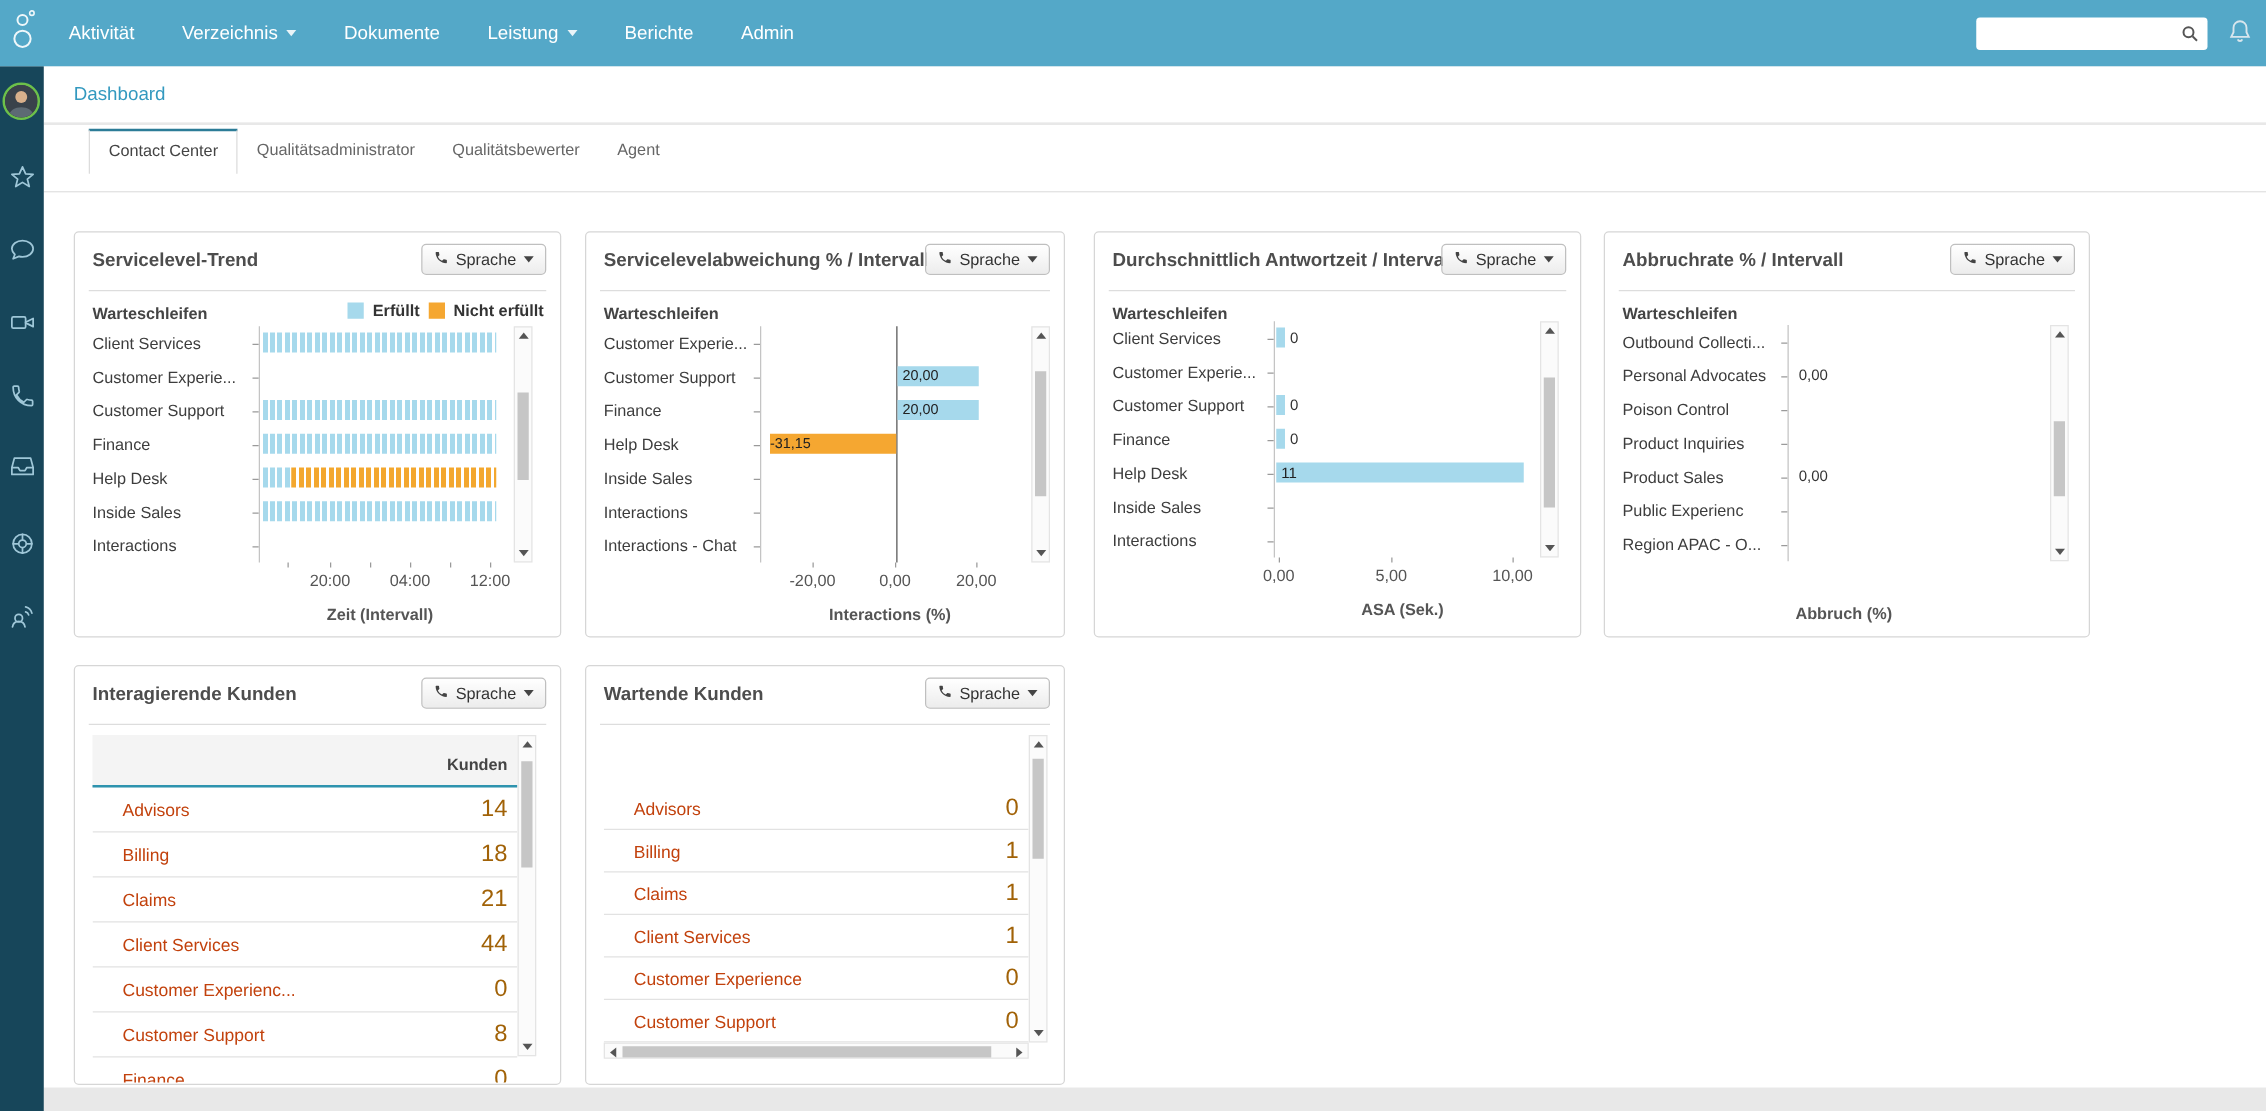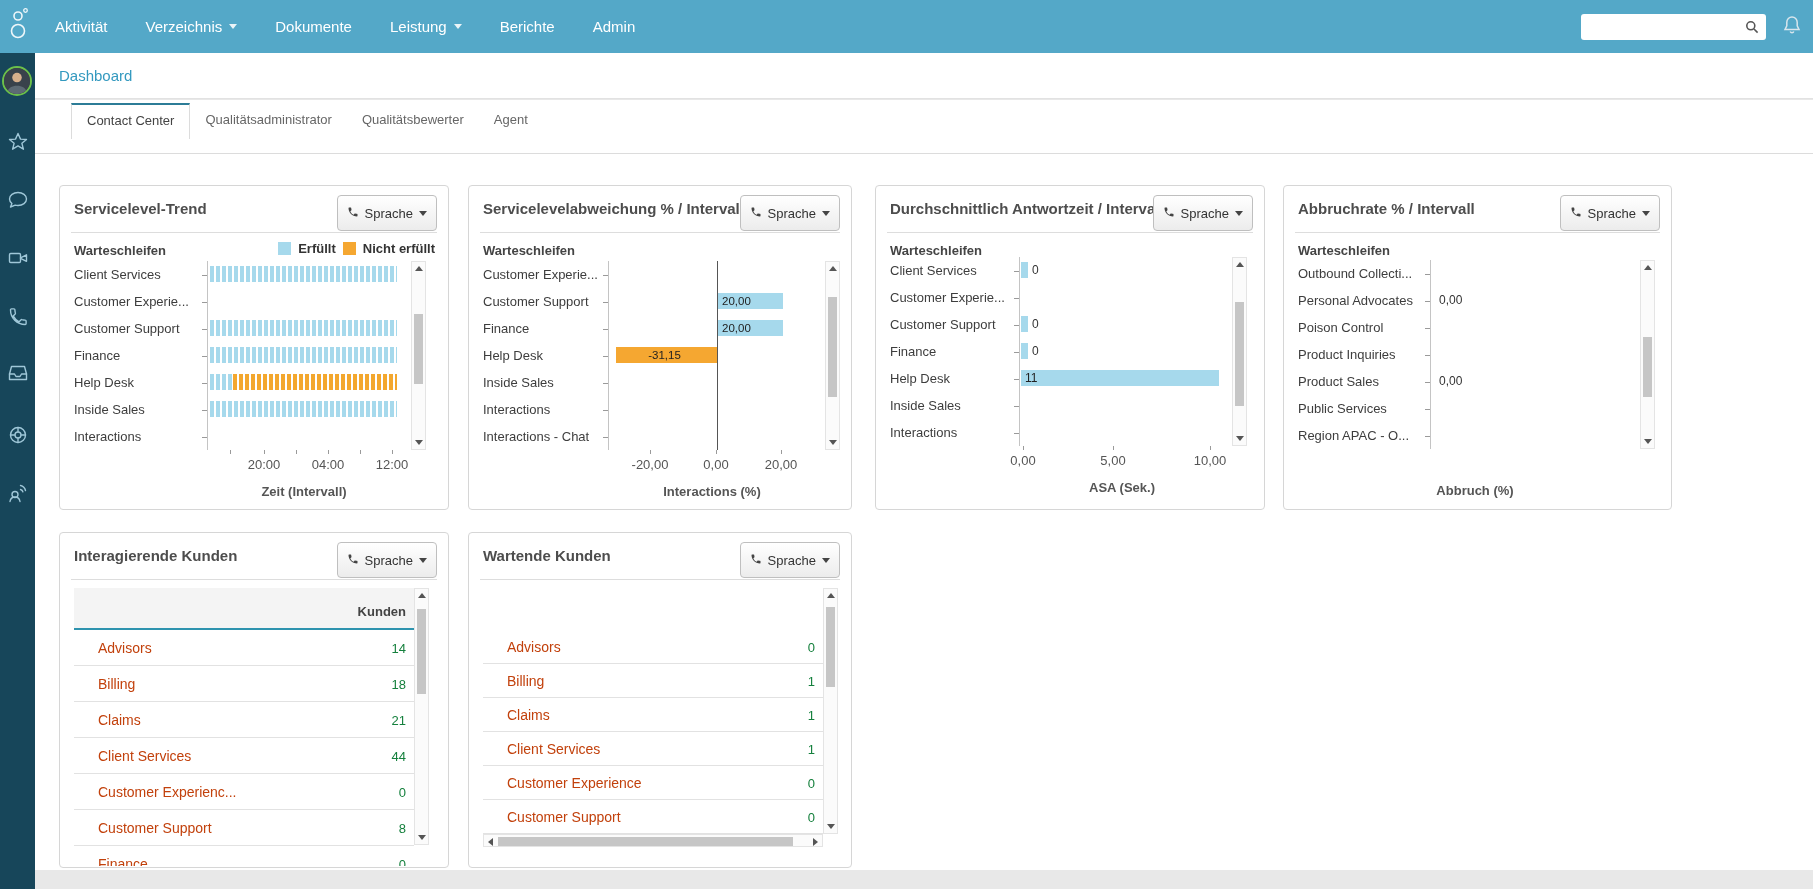"Sprache" .lang-btn { height: 36px -> 25px }
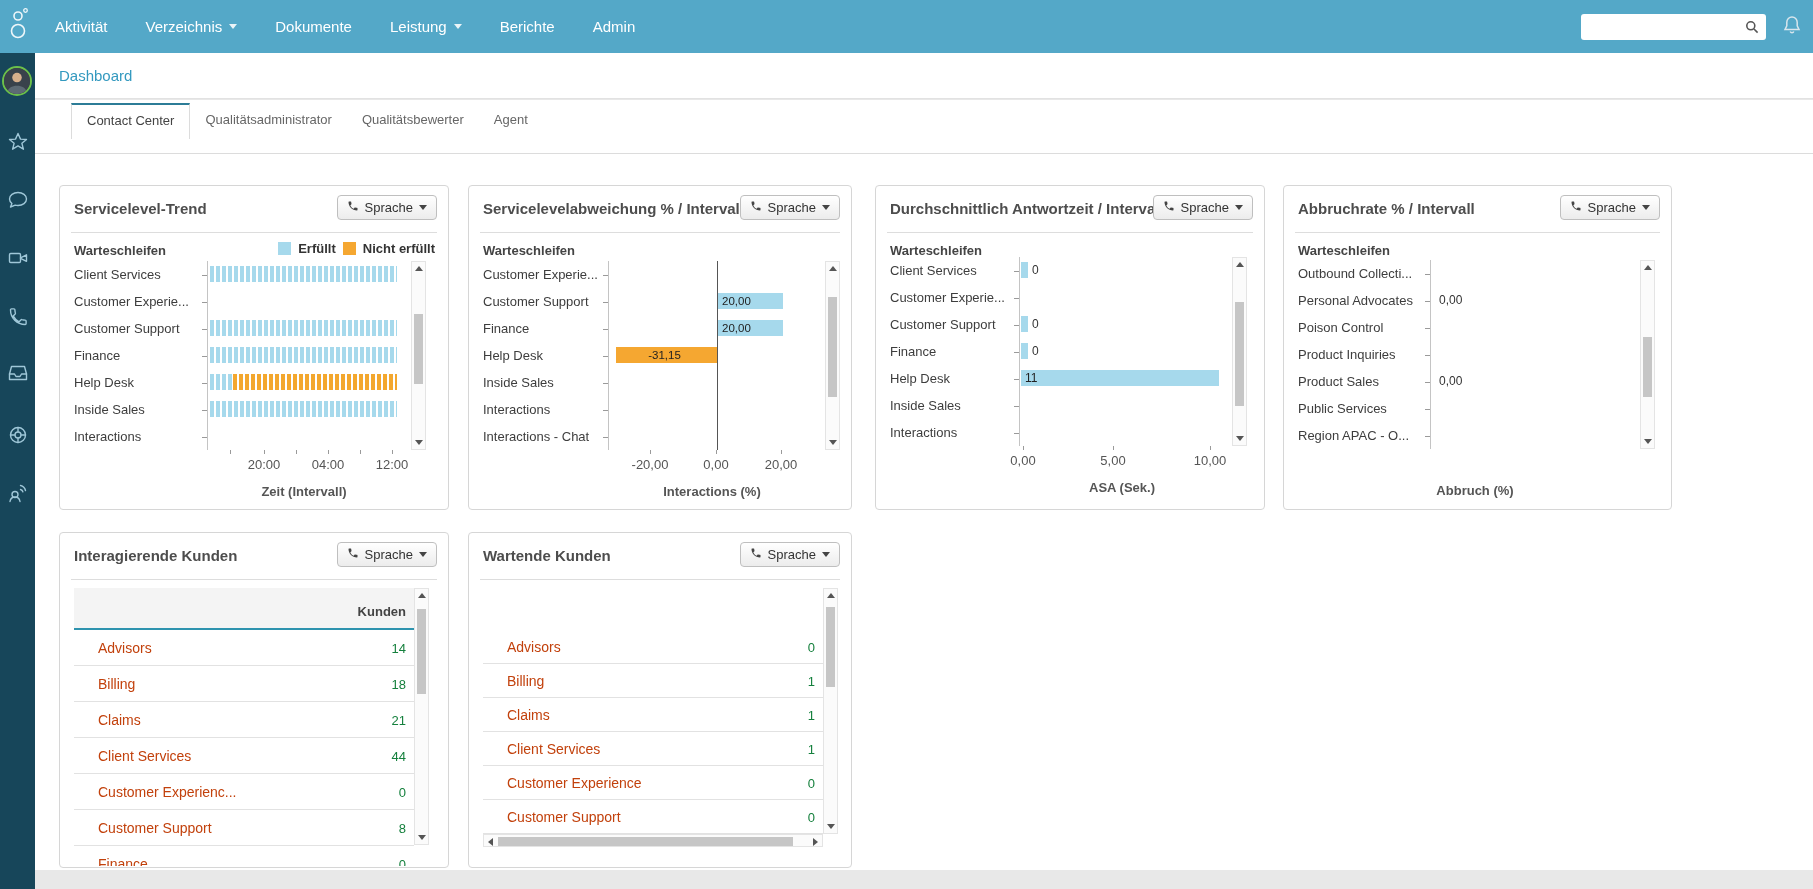"-31,15" span { text-align: center -> left }
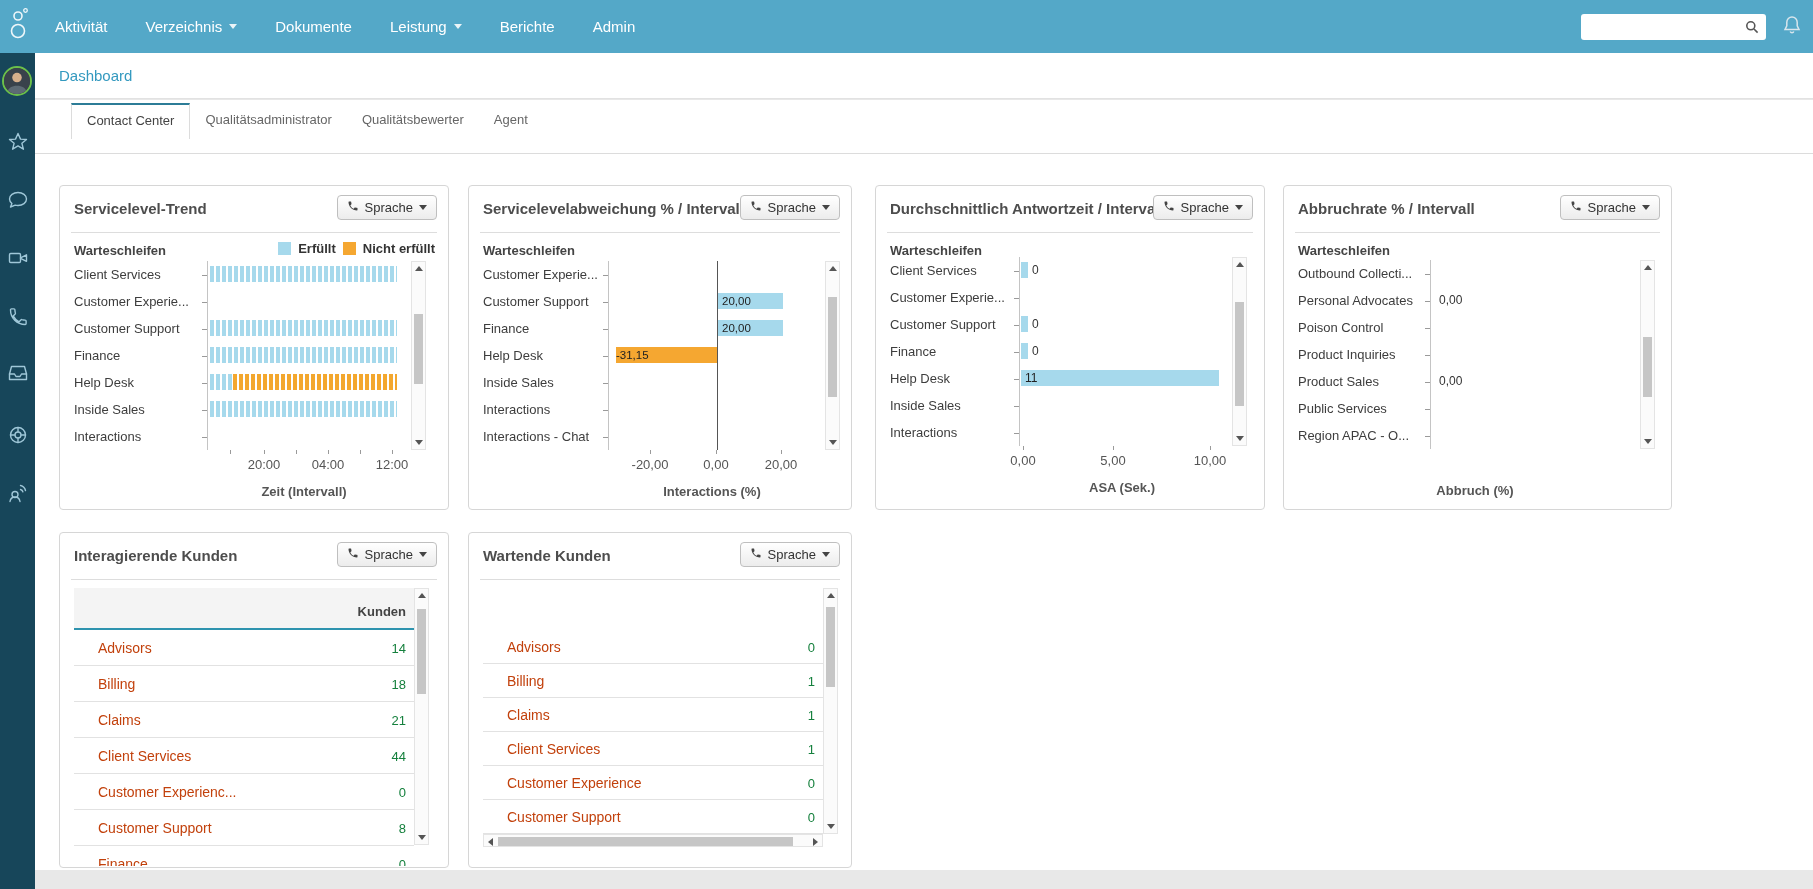"Public Services" div.cat { text: Services -> Experienc }
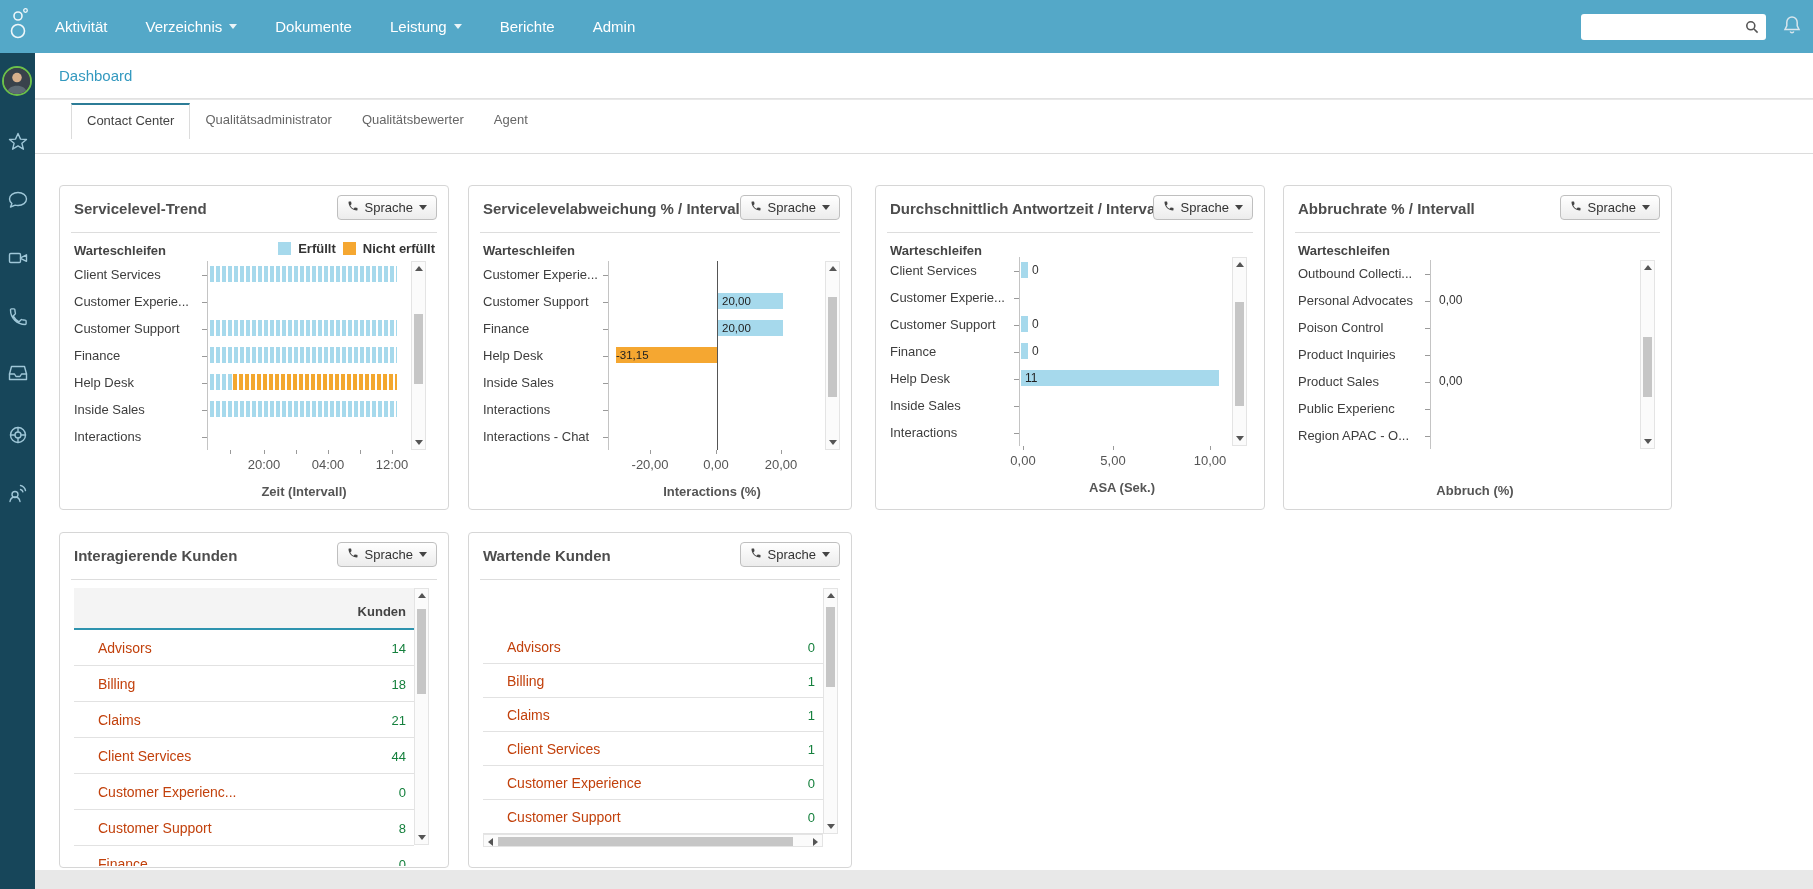"14" .trow .val { color: #15803d -> #a16207; font-size: 13px -> 19px }
